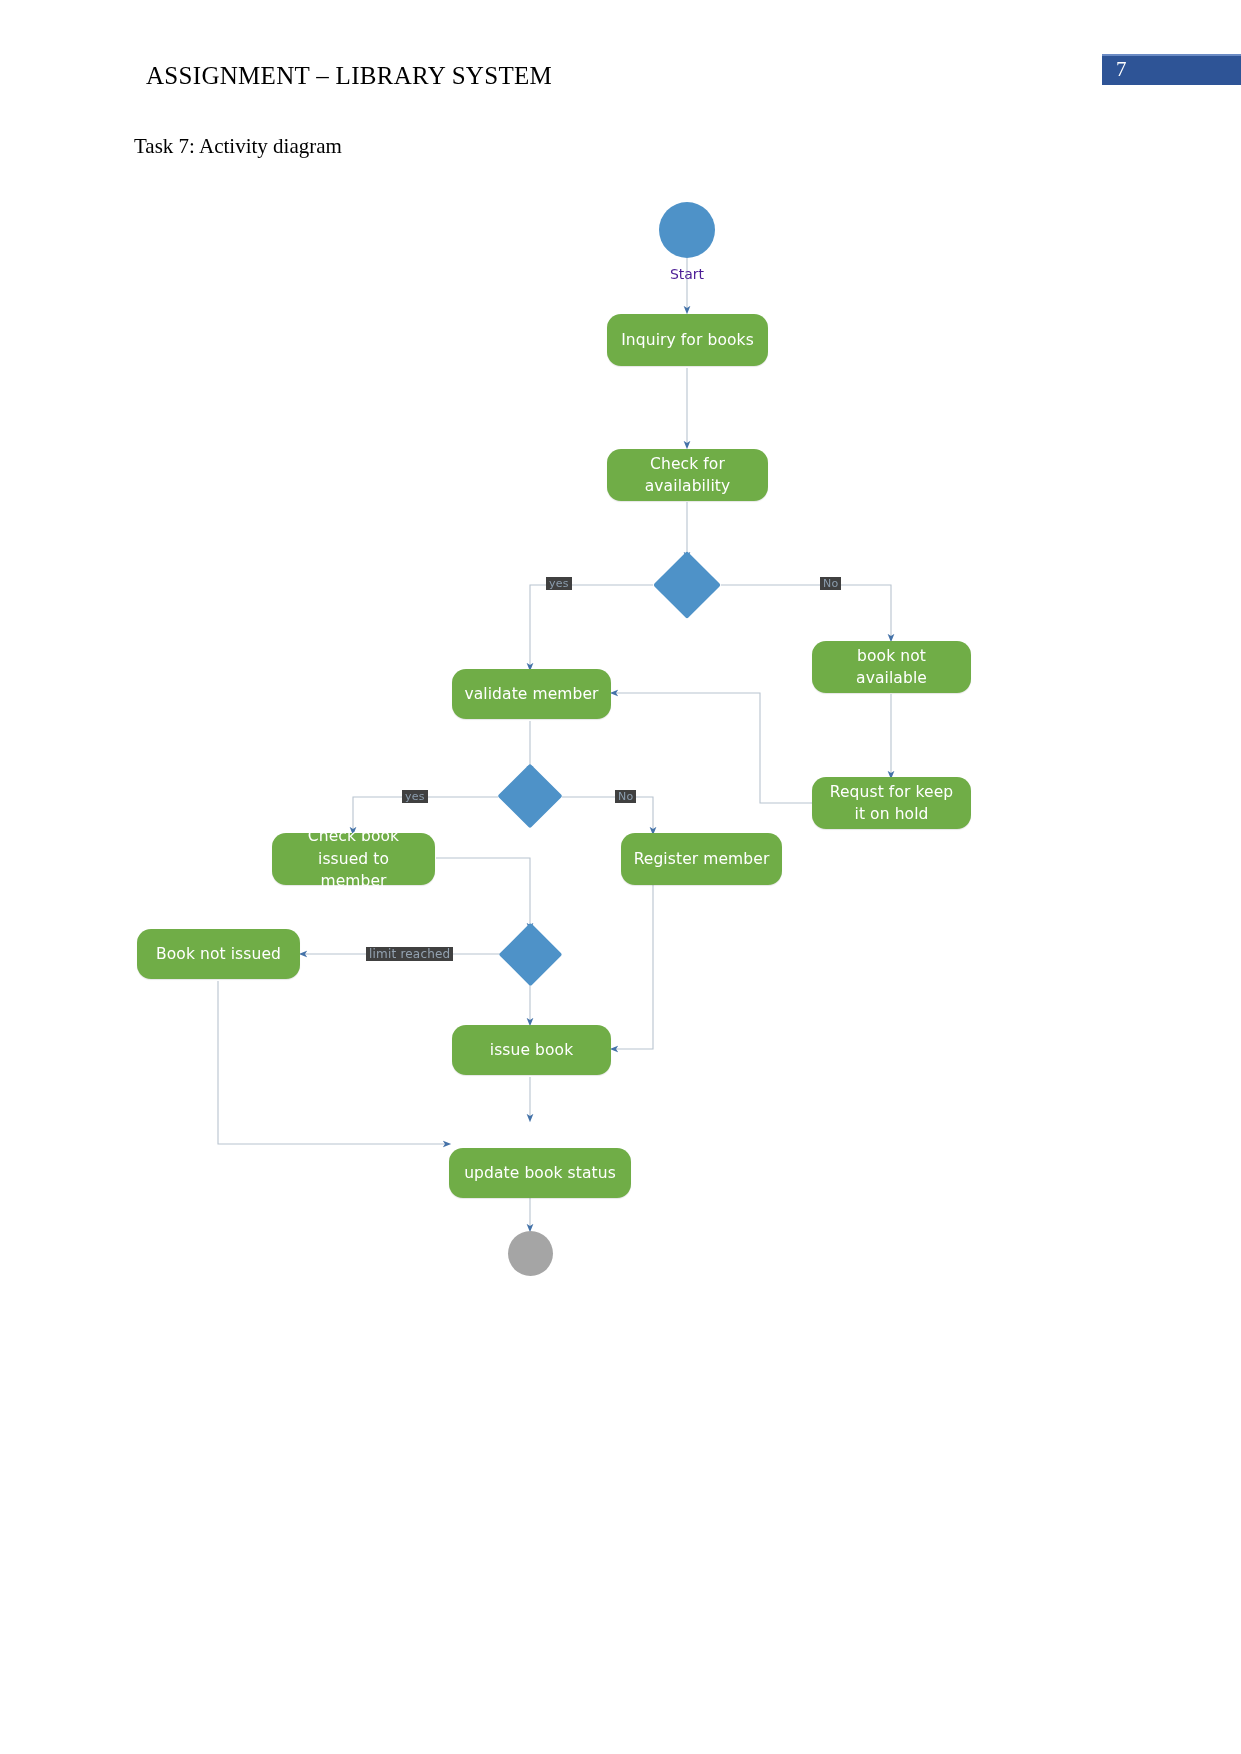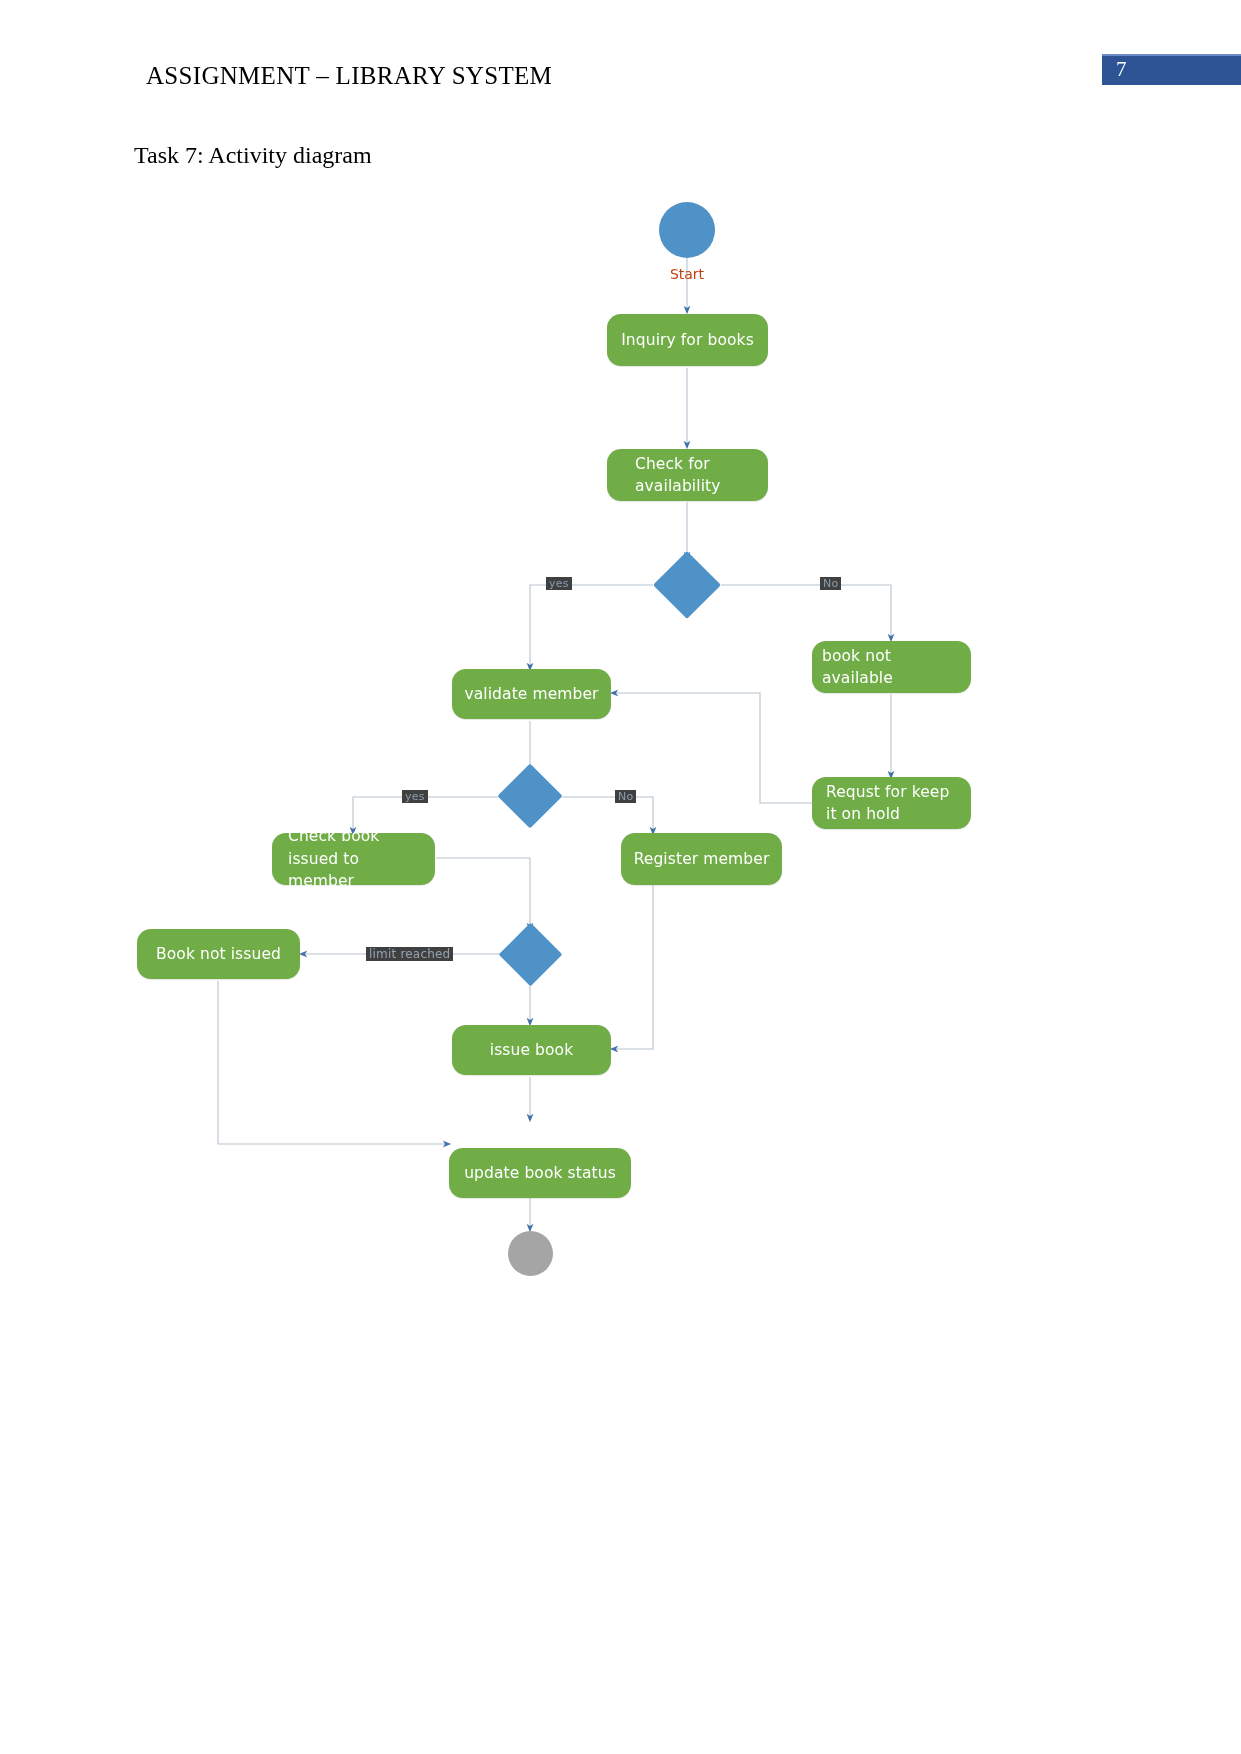"Task 7: Activity diagram" #task-heading { font-size: 24px -> 21px; top: 142px -> 134px }
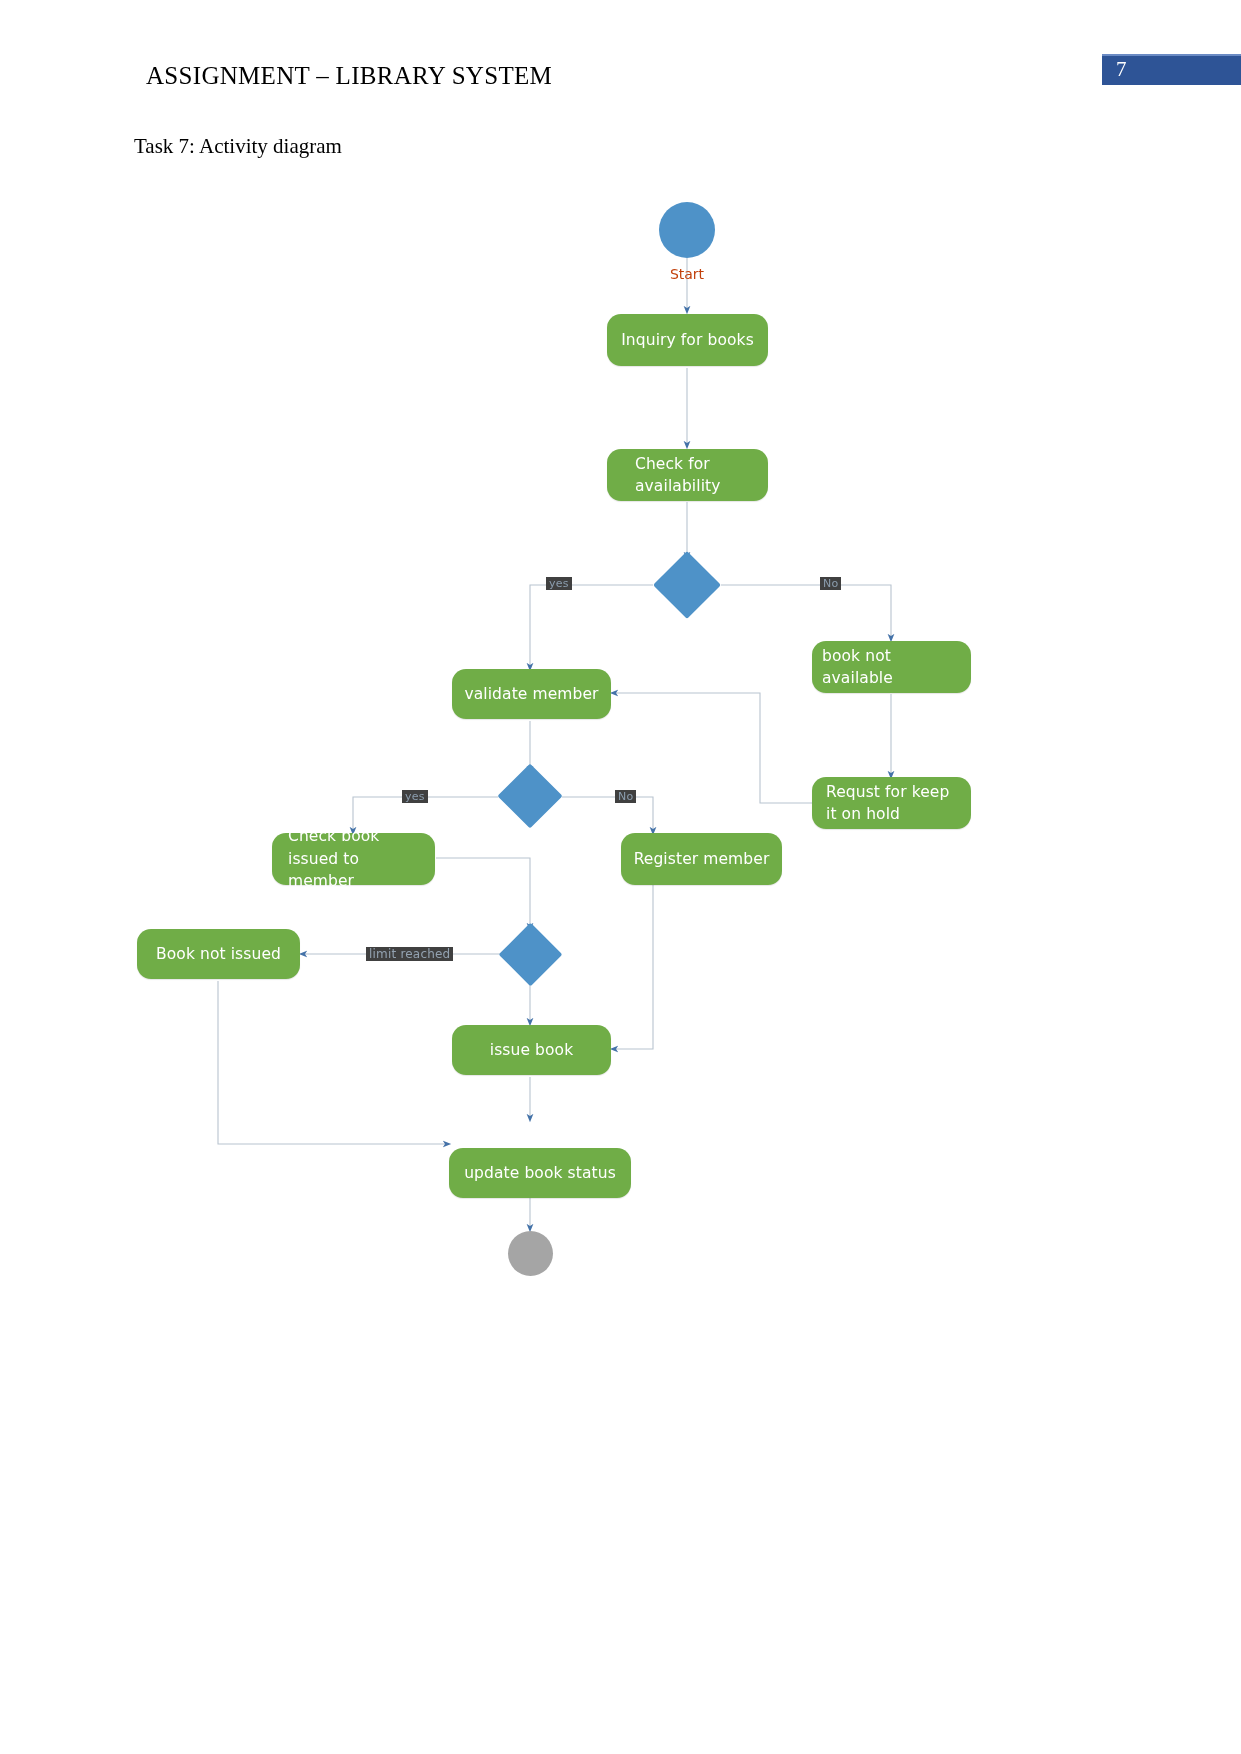"Start" .start-label { color: #c2410c -> #4c1d95 }
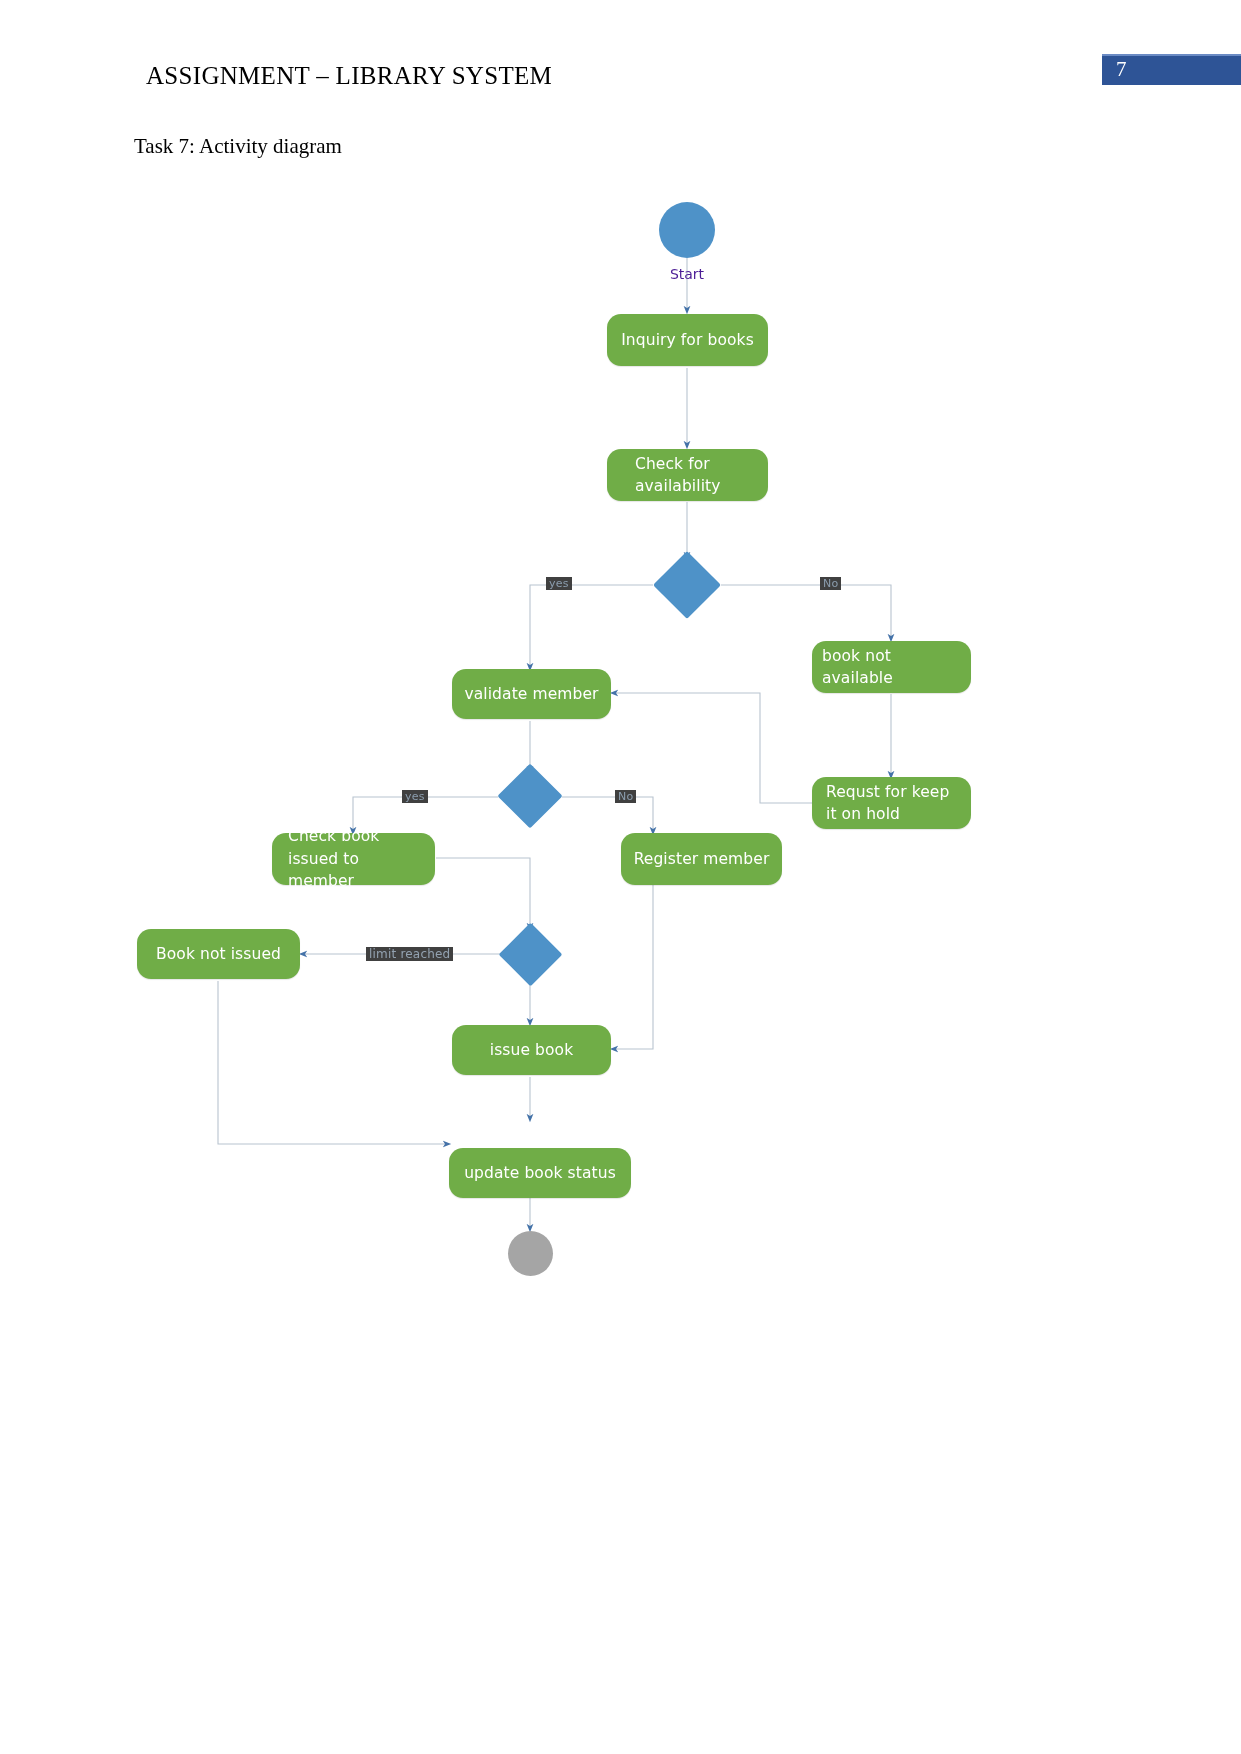"Inquiry for books" .activity { text-align: none -> center }
